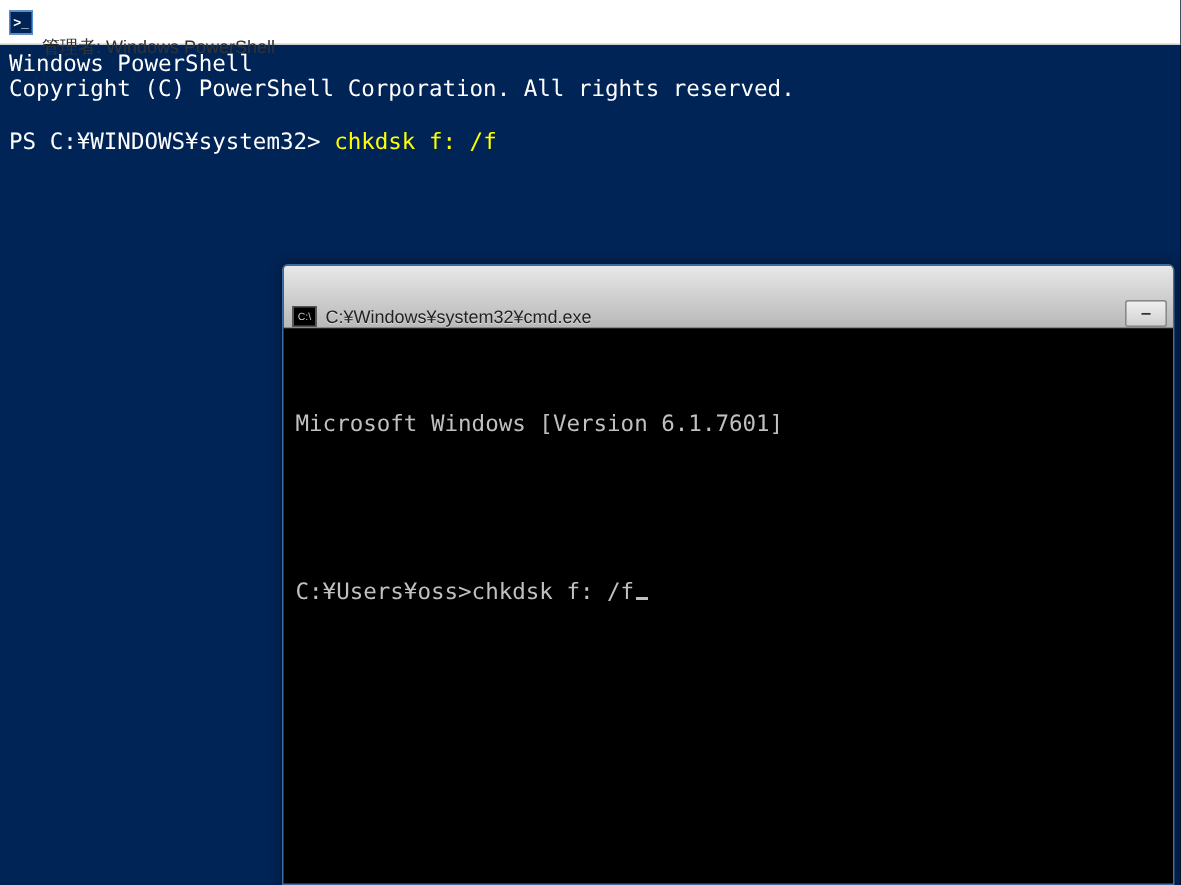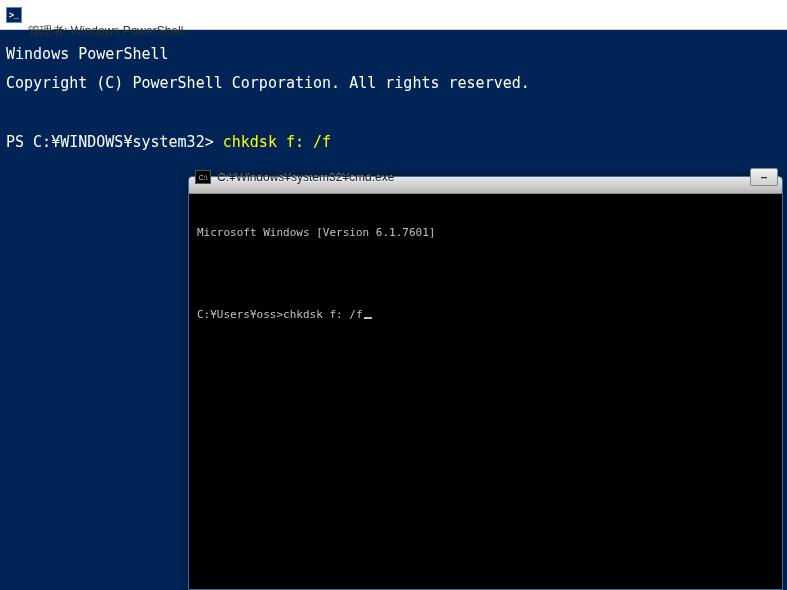"Windows PowerShell" .ps-line { margin-top: 12px -> none }
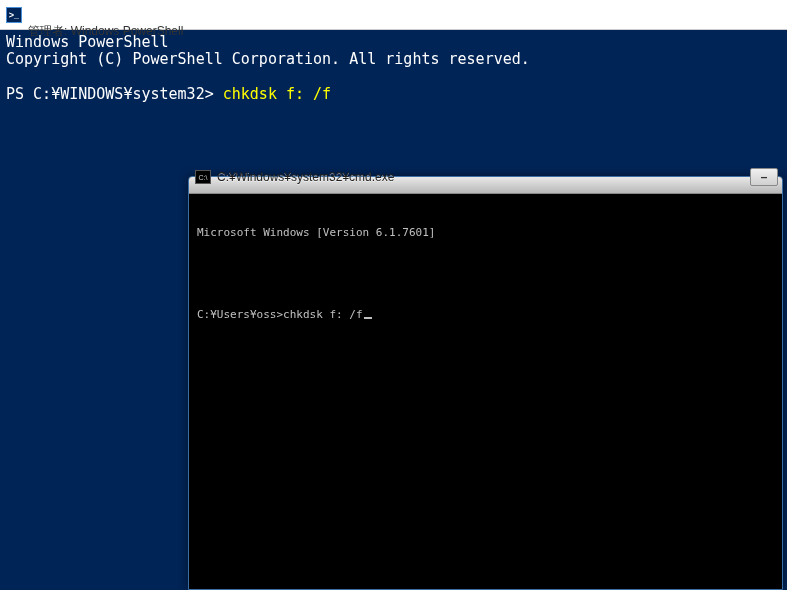"C:¥Windows¥system32¥cmd.exe" .cmd-titlebar { align-items: center -> flex-end; height: 17px -> 42px; padding: 0 4px 16px 6px -> 0 4px 0 6px }
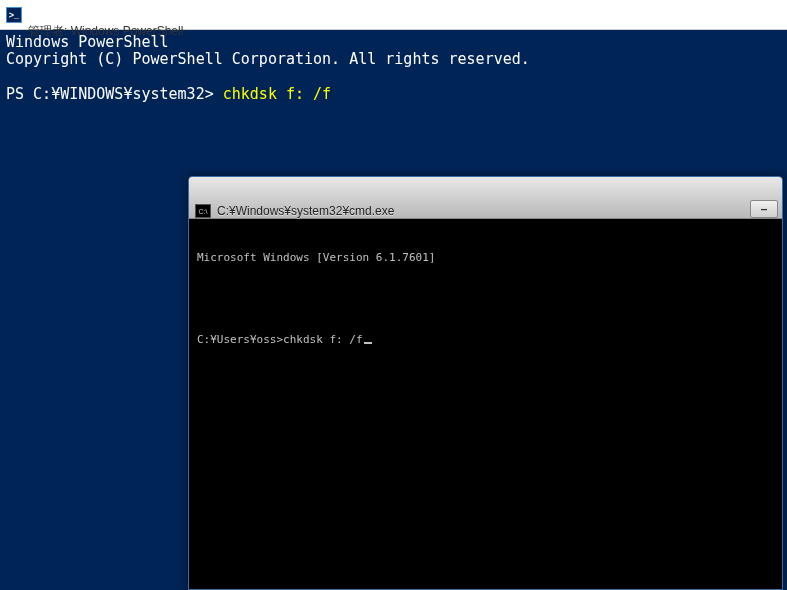"Microsoft Windows [Version 6.1.7601]" .cmd-content { font-size: 11px -> 15px; padding: 4px 8px -> 16px 8px }
